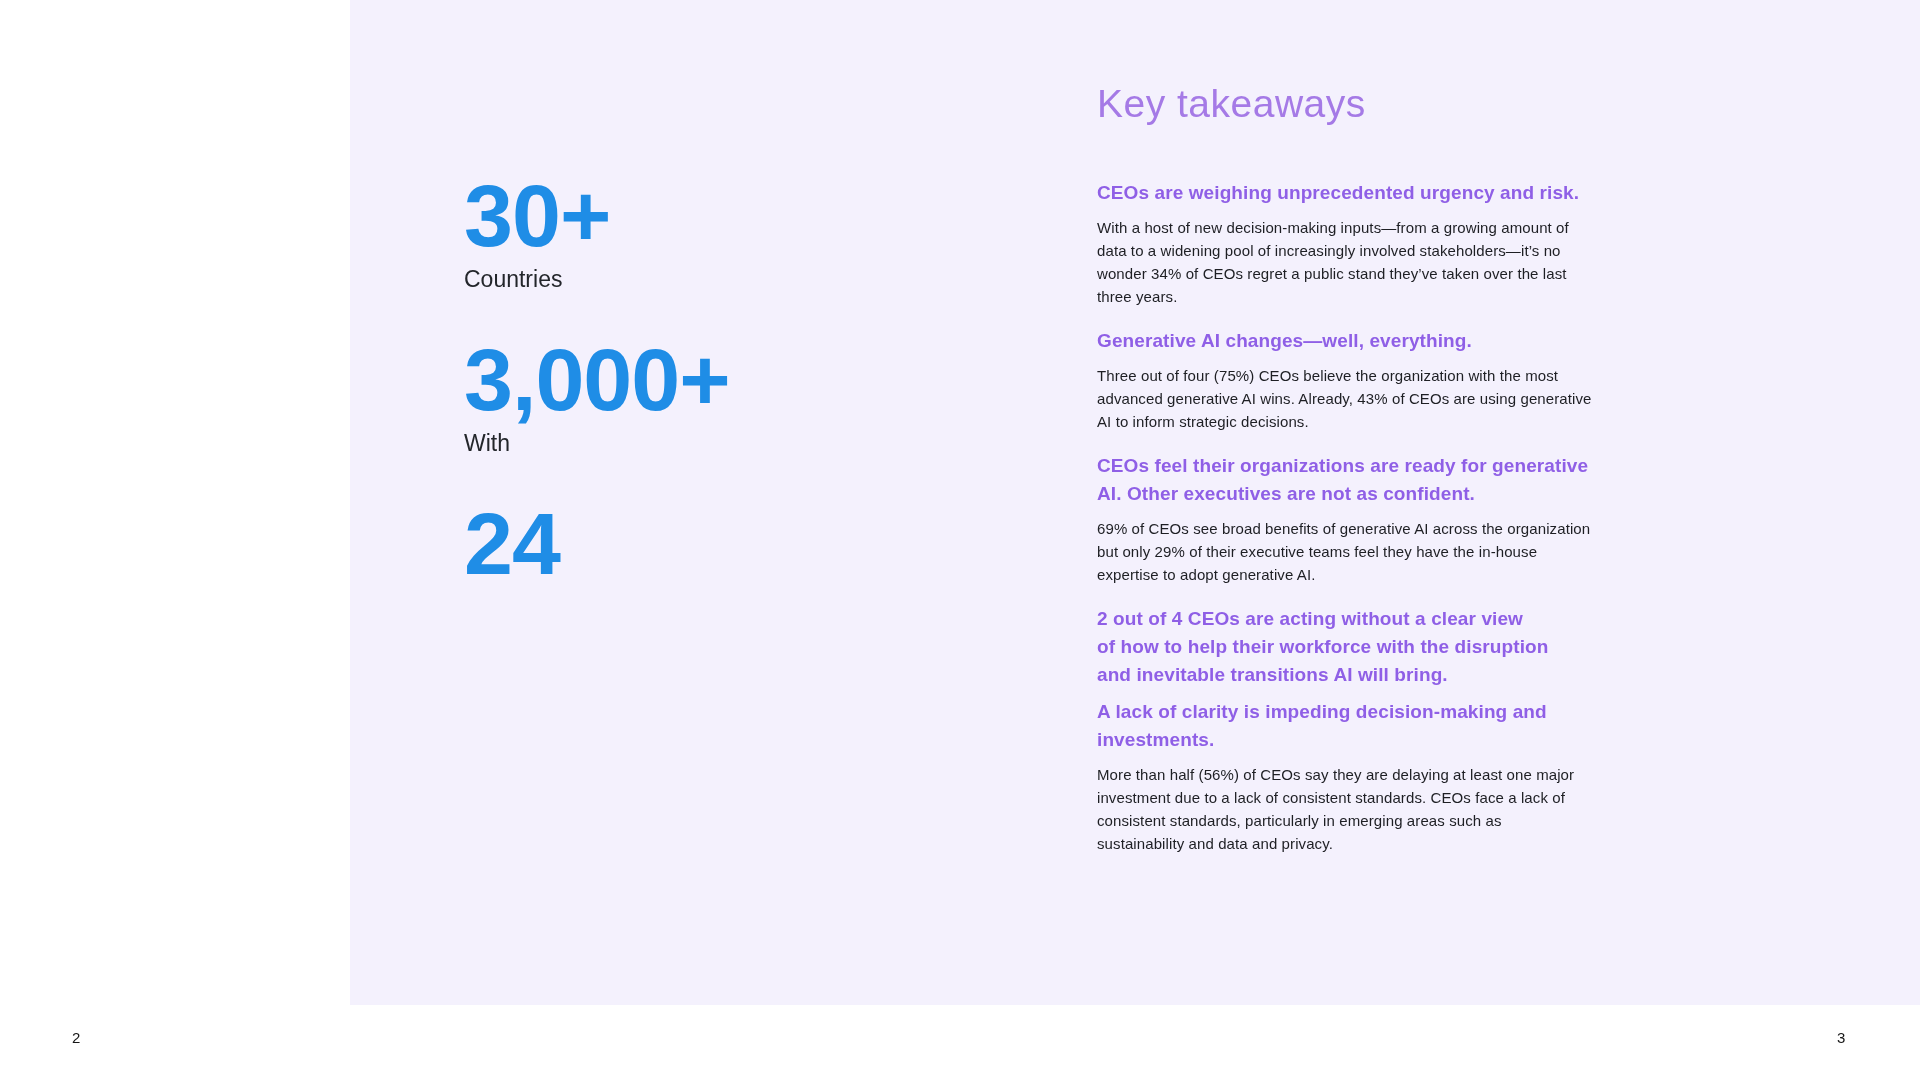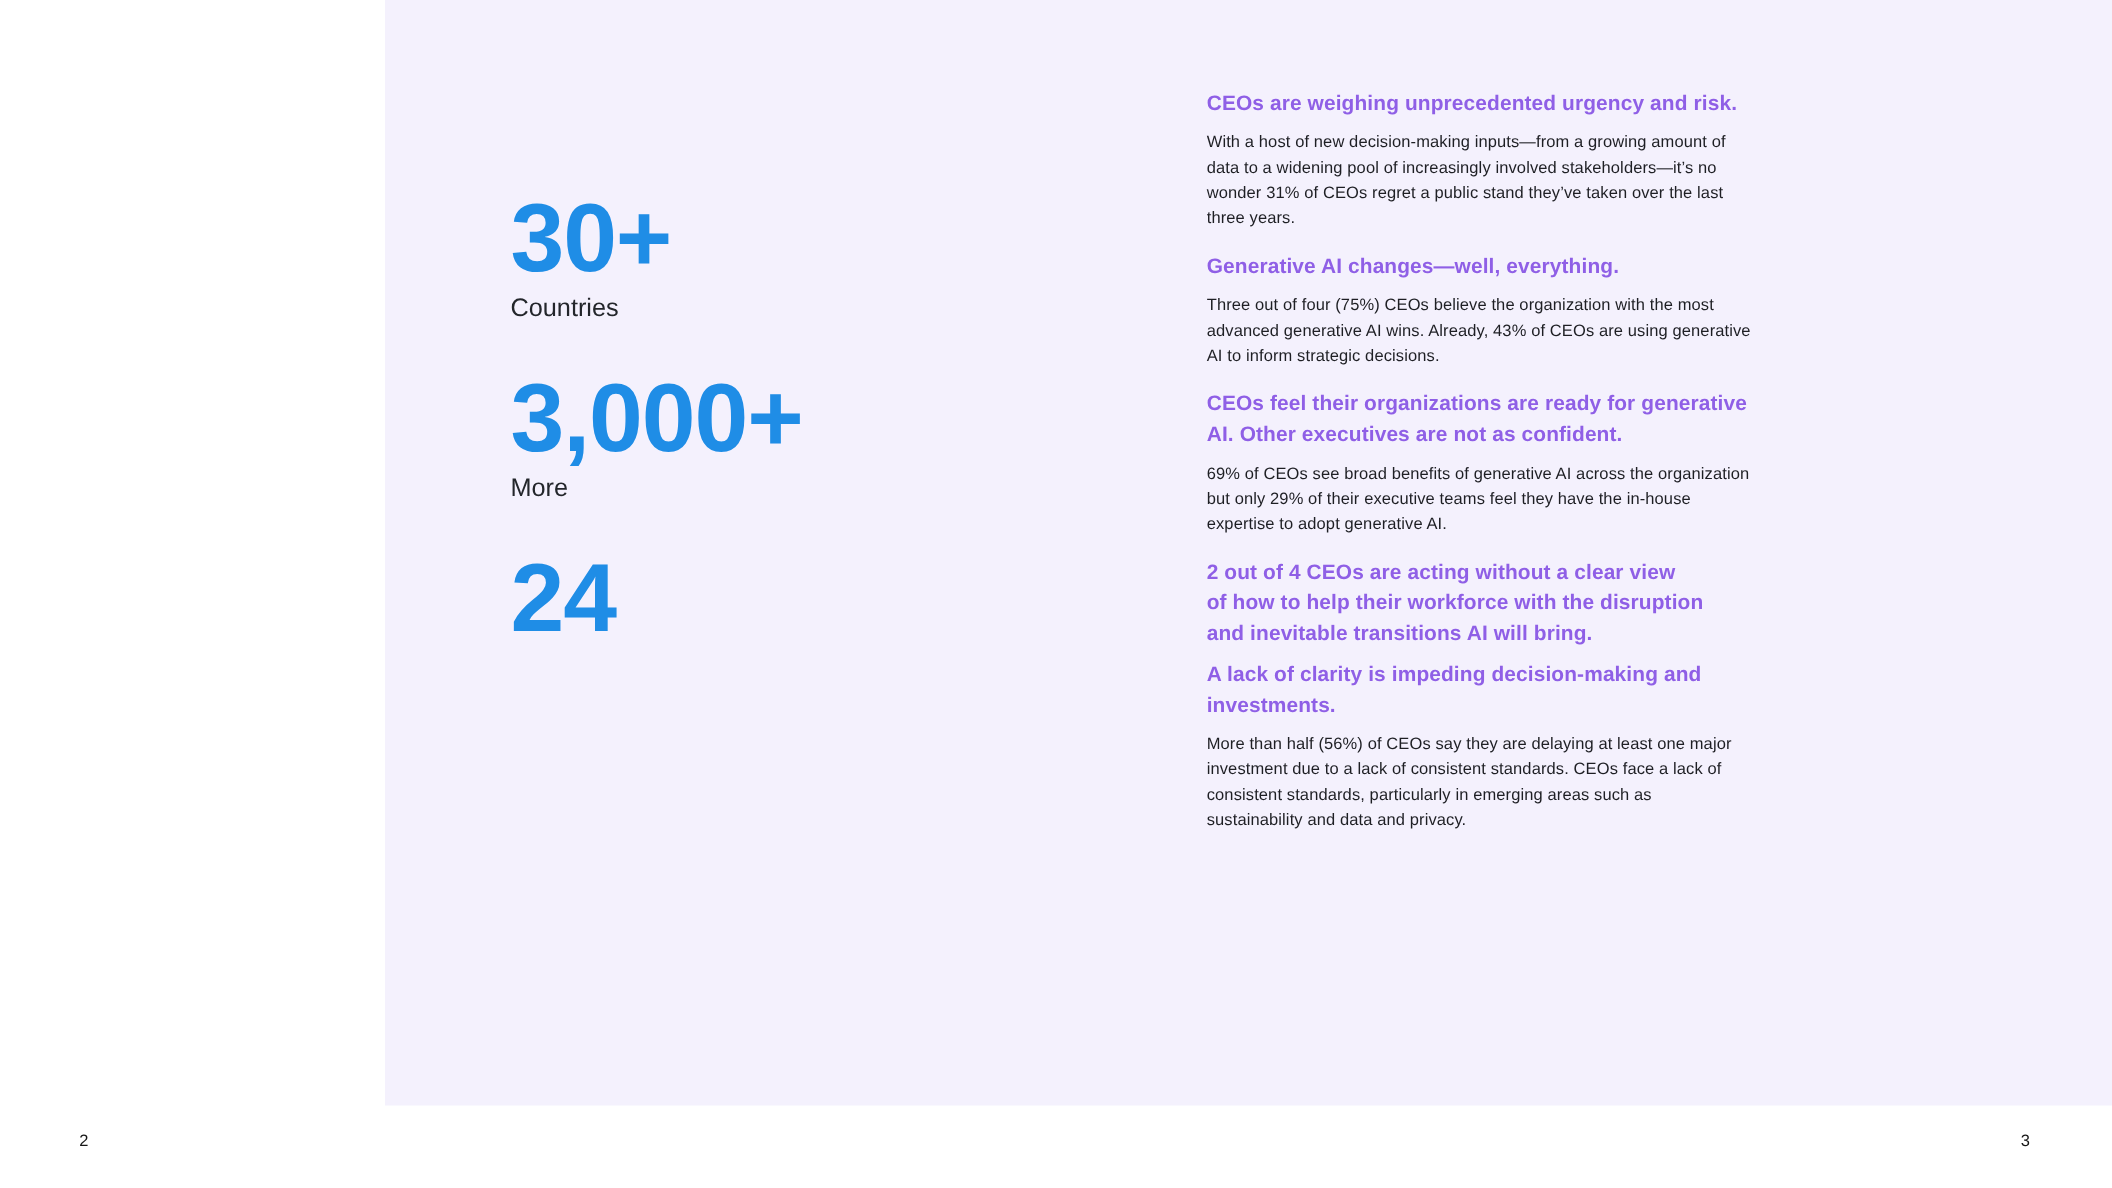"Key takeaways" h1.takeaways-title { html: none -> <h1>Key takeaways</h1> }
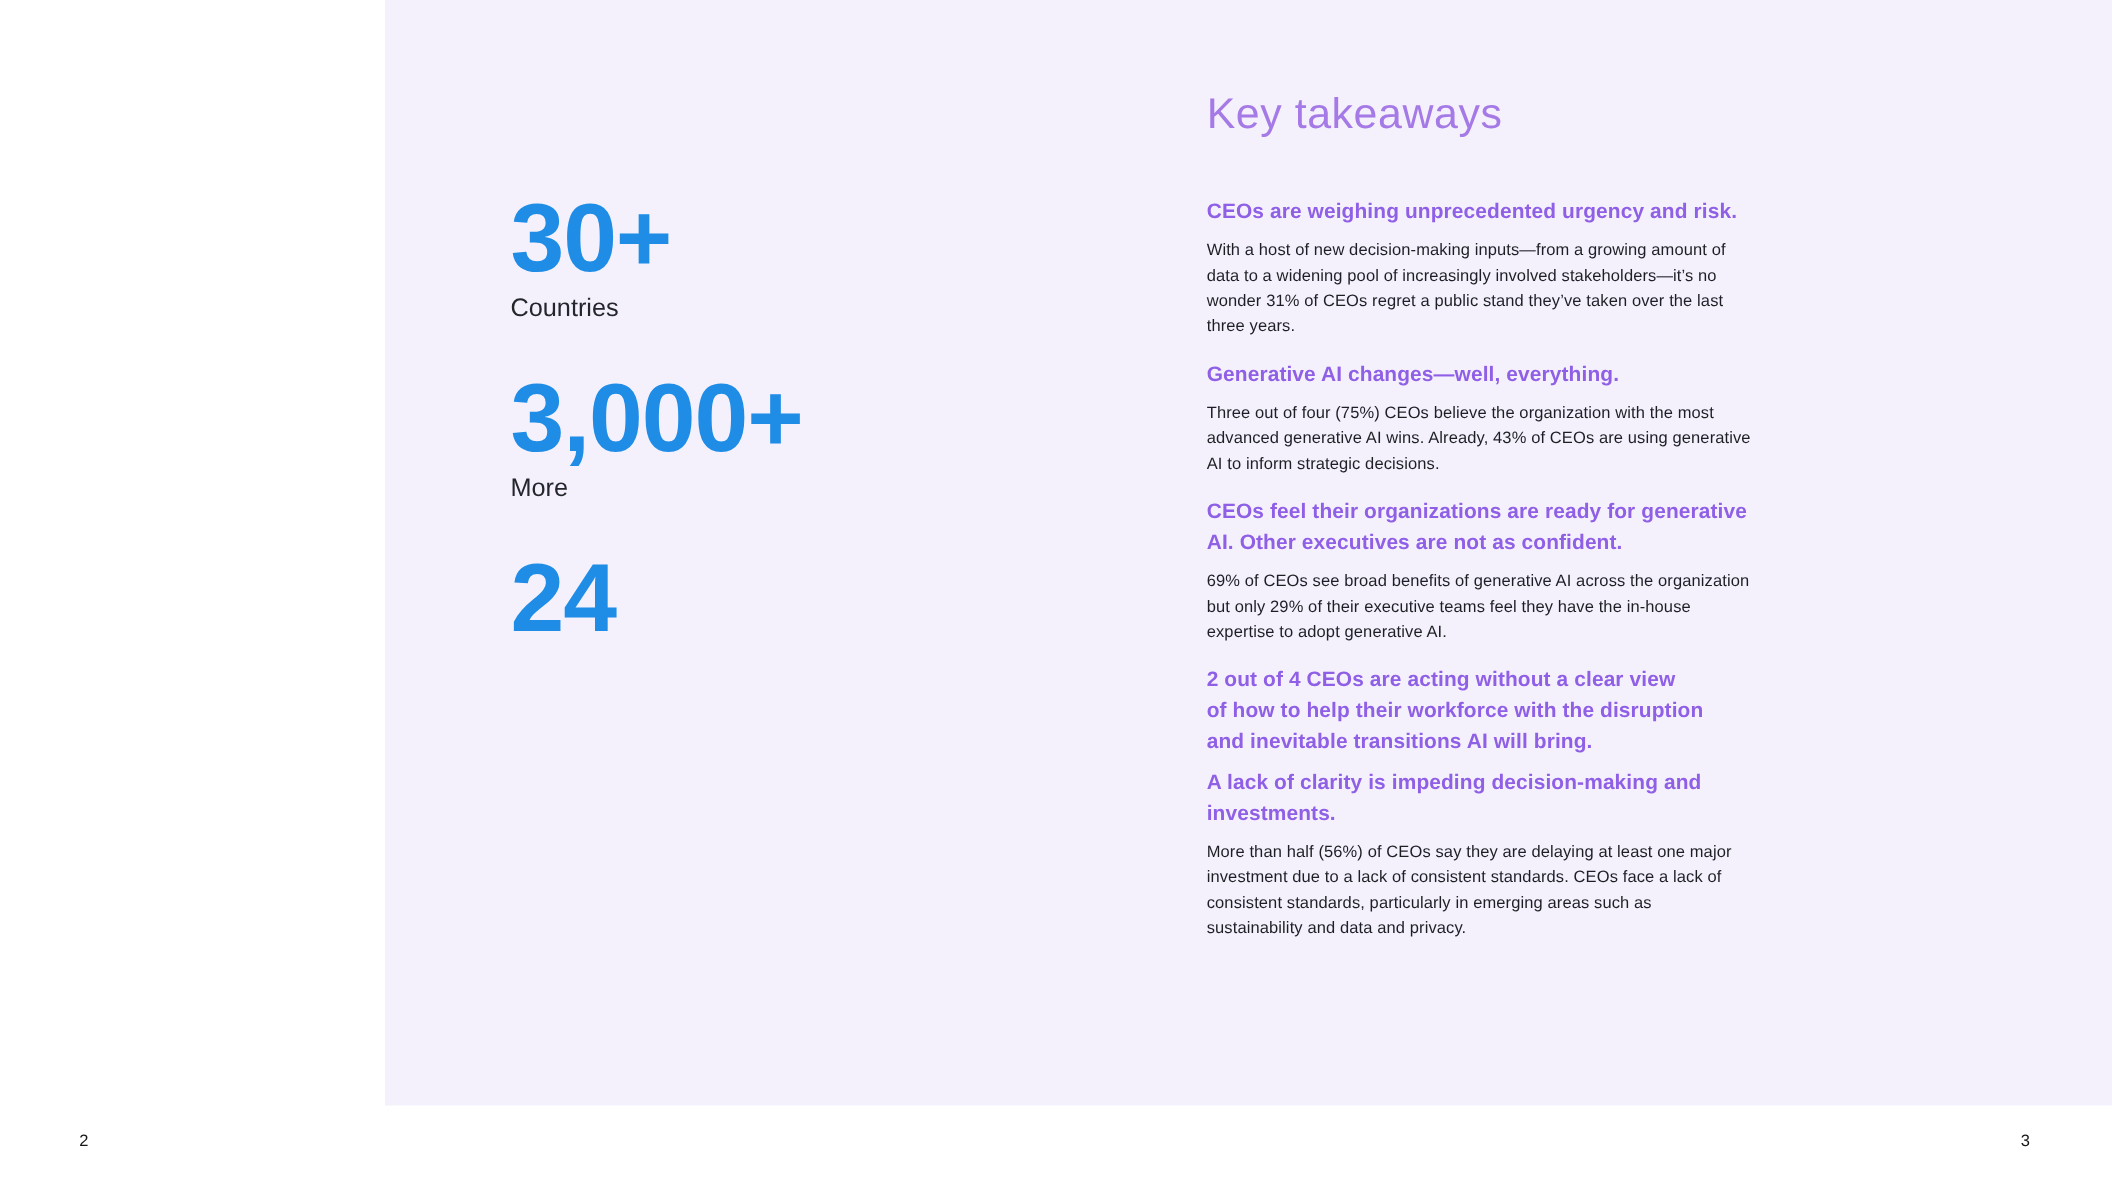"With a host of new" p { text: 31% -> 34% }
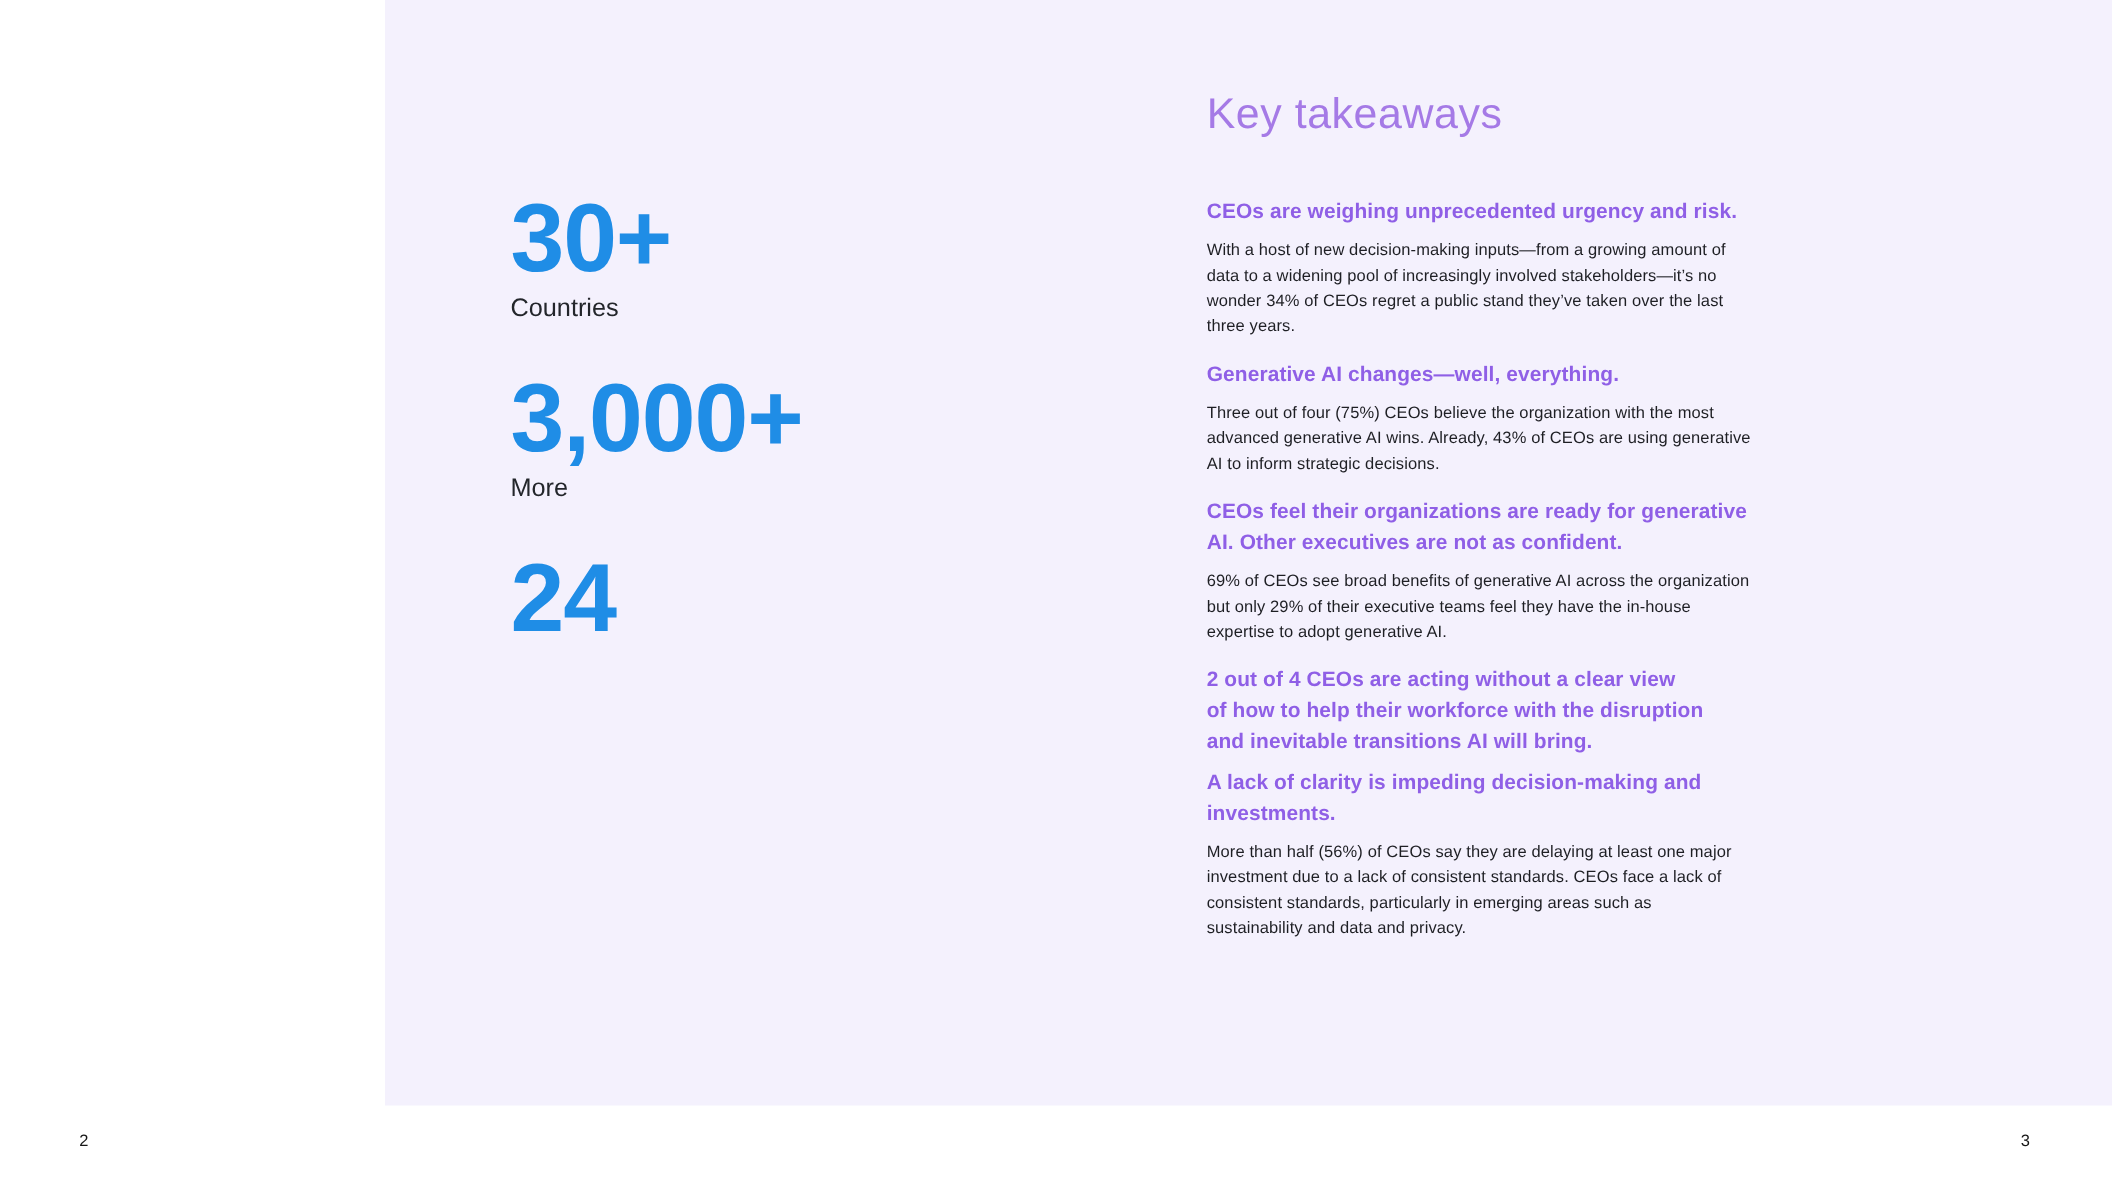"More" span.stat-label { text: More -> With }
